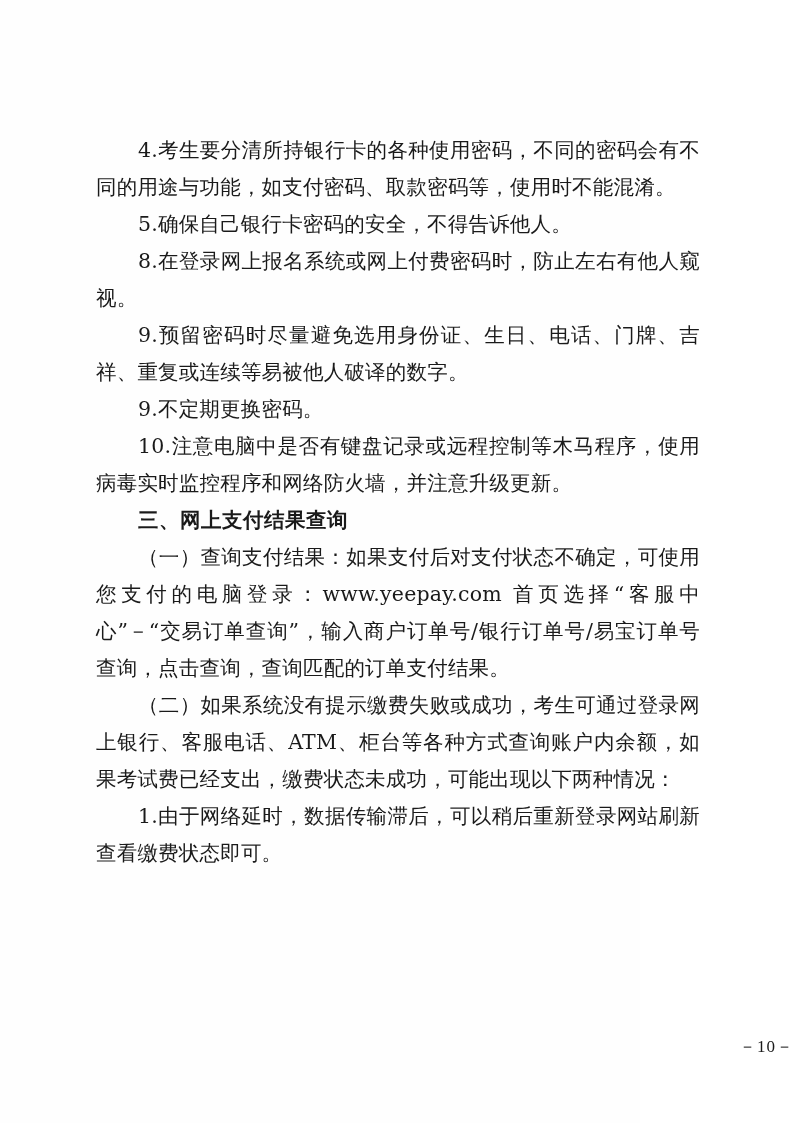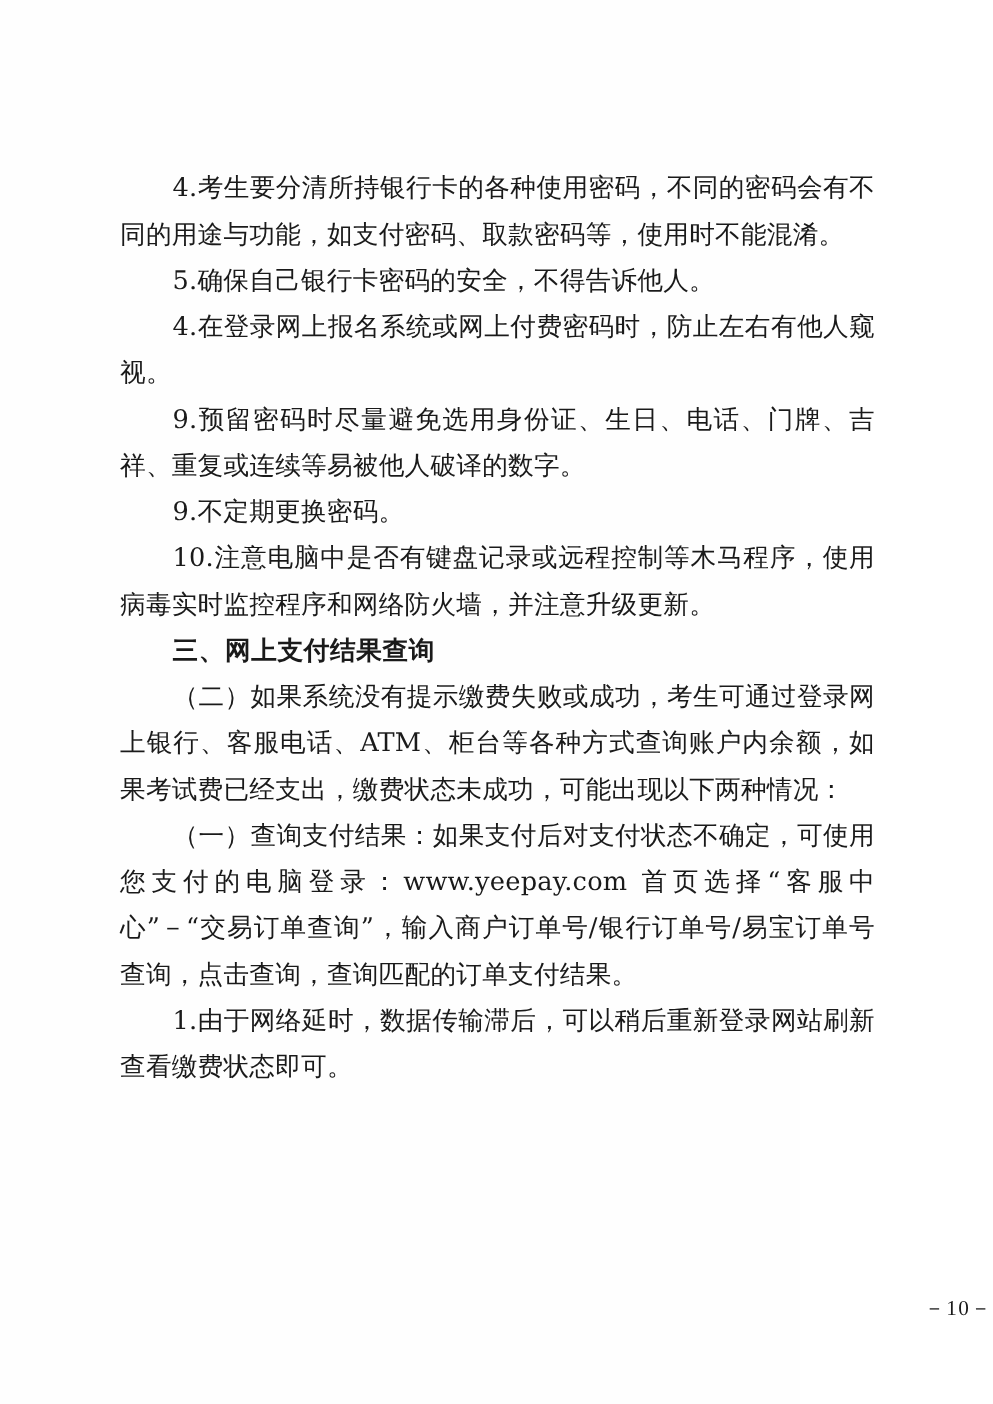"4.在登录网上报名系统或网上付费密码时，防止左右有他人窥视。" p.para { text: 4 -> 8 }
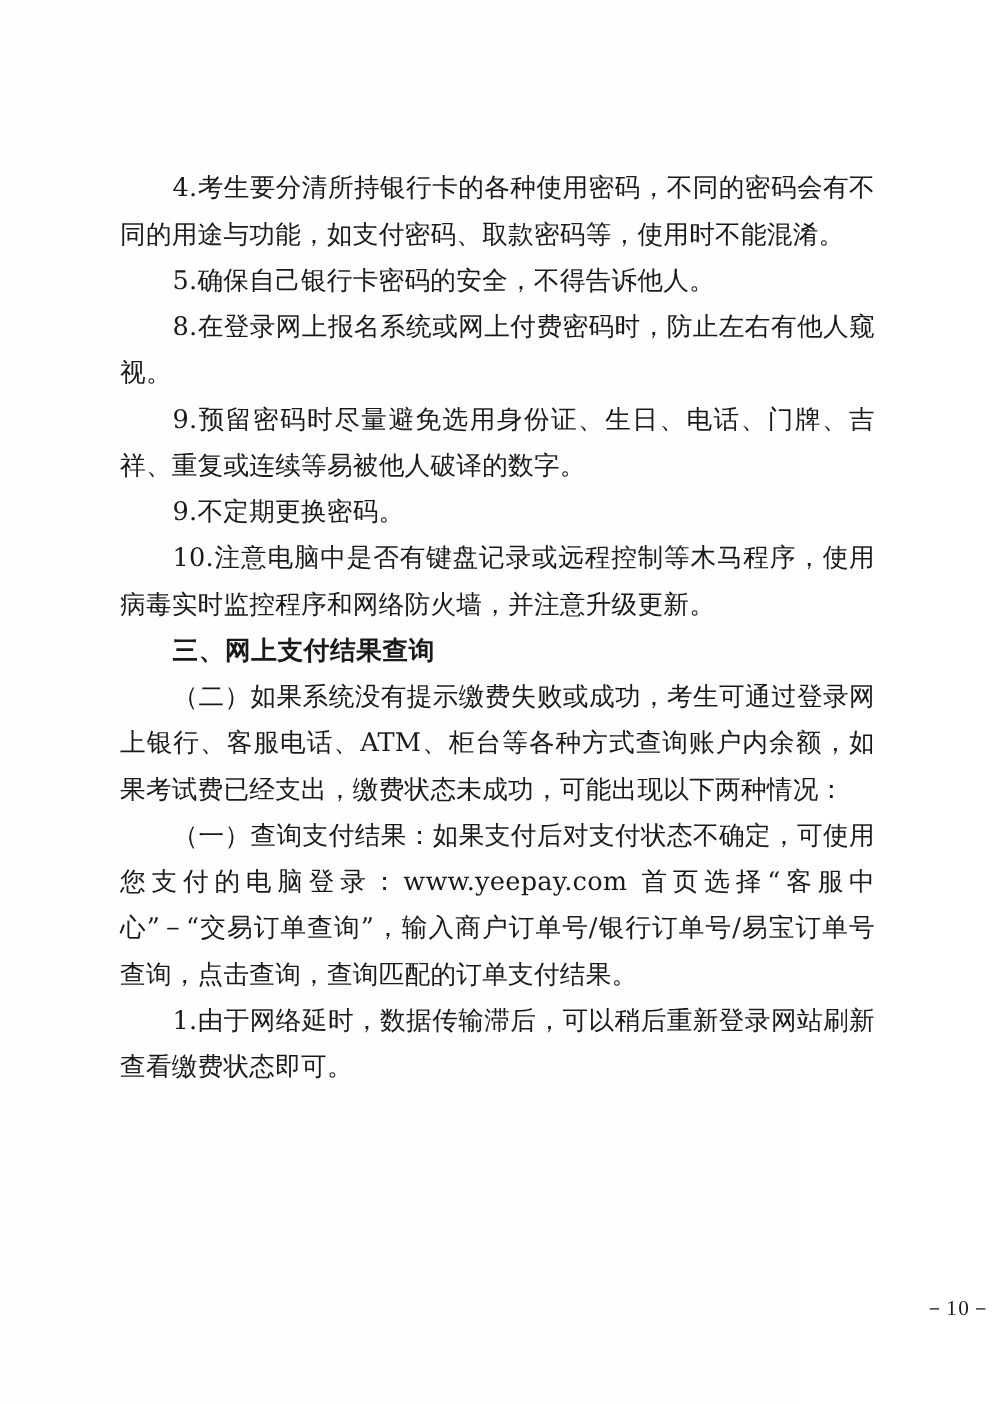"（二）如果系统没有提示缴费失败或成功，考生可通过登录网上银行、客服电话、ATM、" p.para { order: before "（一）查询支付结果：如果支付后对支付状态不确定，可使用您支付的电脑登录：www." -> after "（一）查询支付结果：如果支付后对支付状态不确定，可使用您支付的电脑登录：www." }
